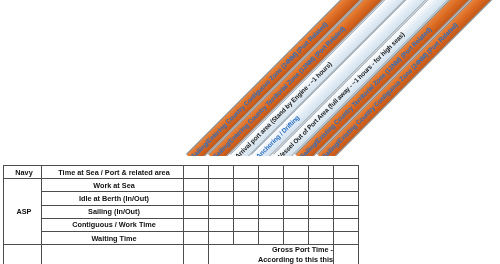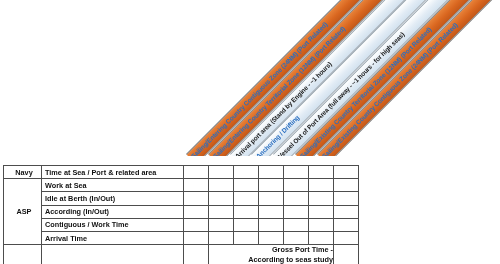"Time at Sea / Port" td.c-item { text-align: left -> center }
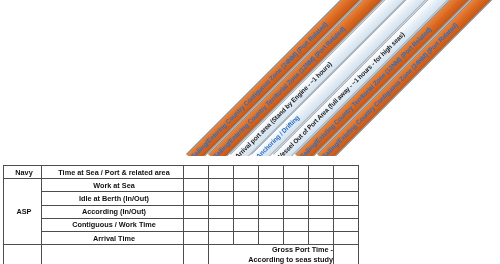"According (In/Out)" td.c-item { text: According -> Sailing }
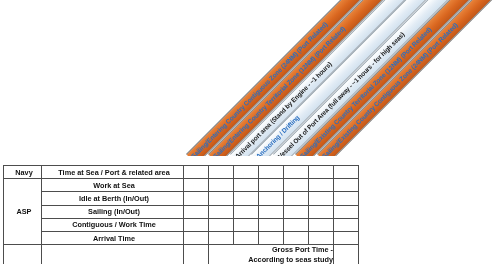"Arrival Time" td.c-item { text: Arrival -> Waiting }
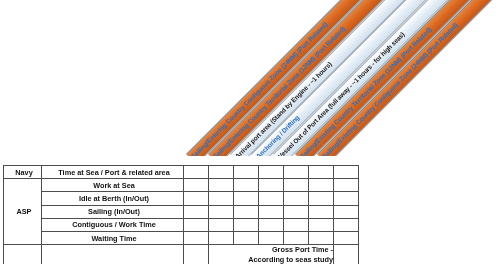"According to seas study" div { text: seas study -> this this }
